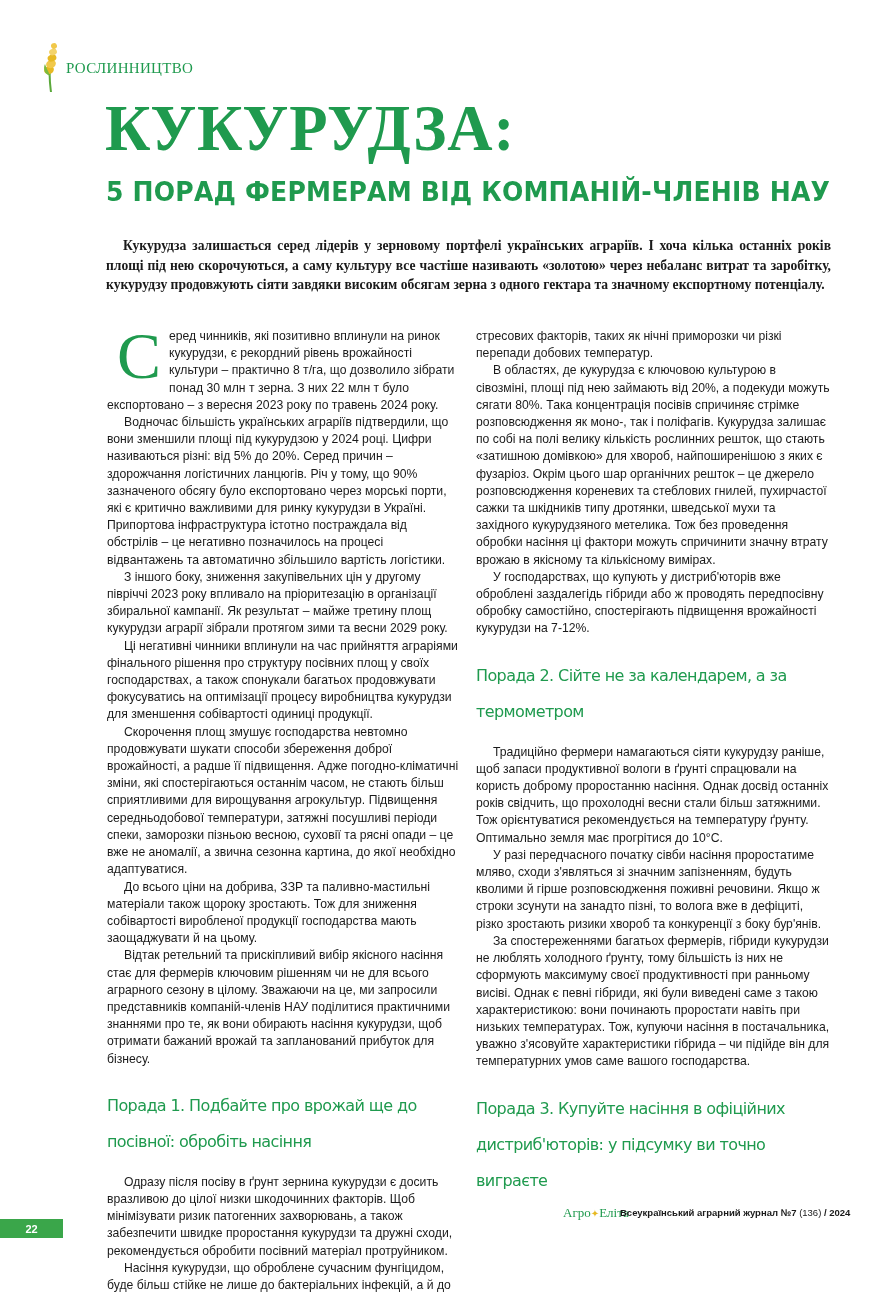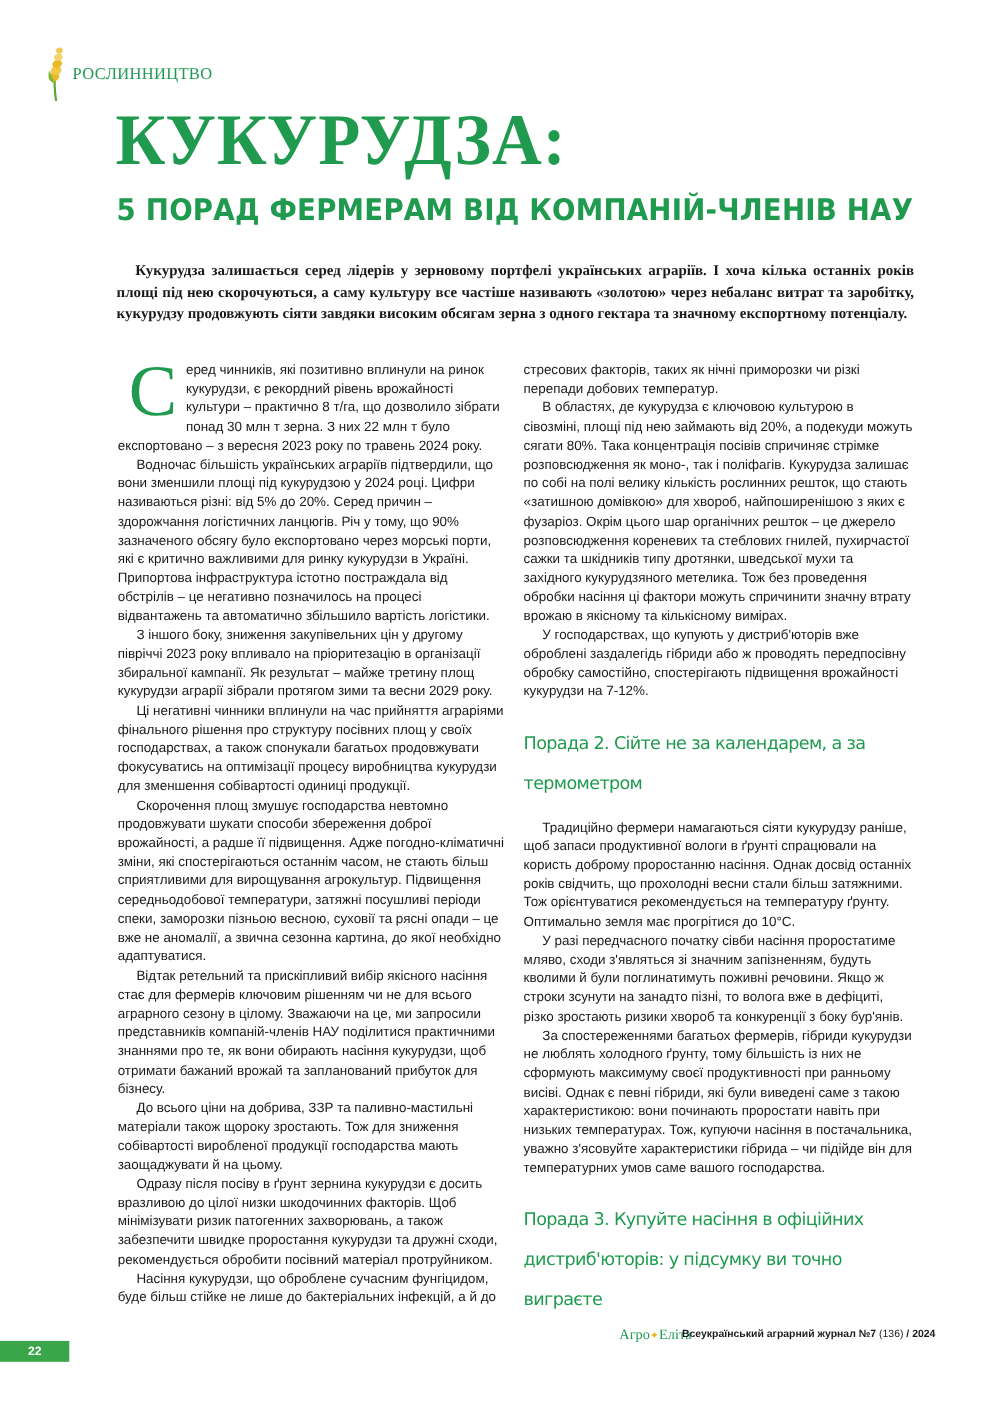"У разі передчасного початку сівби" p { text: були поглинатимуть -> гірше розповсюдження }
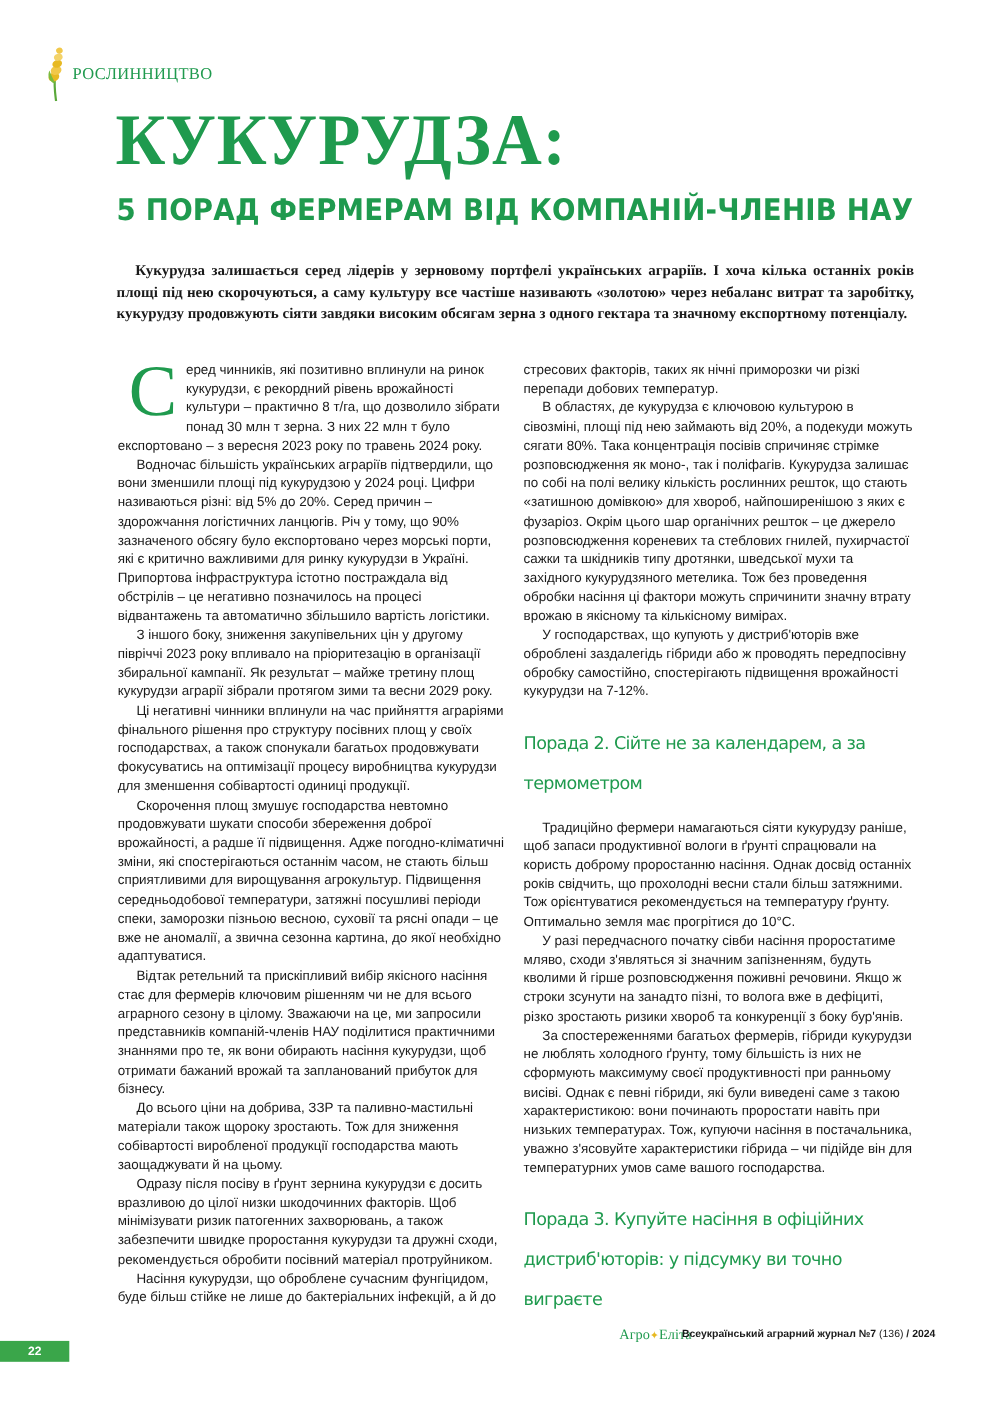"Відтак ретельний та прискіпливий вибір" p { order: before "До всього ціни на добрива," -> after "До всього ціни на добрива," }
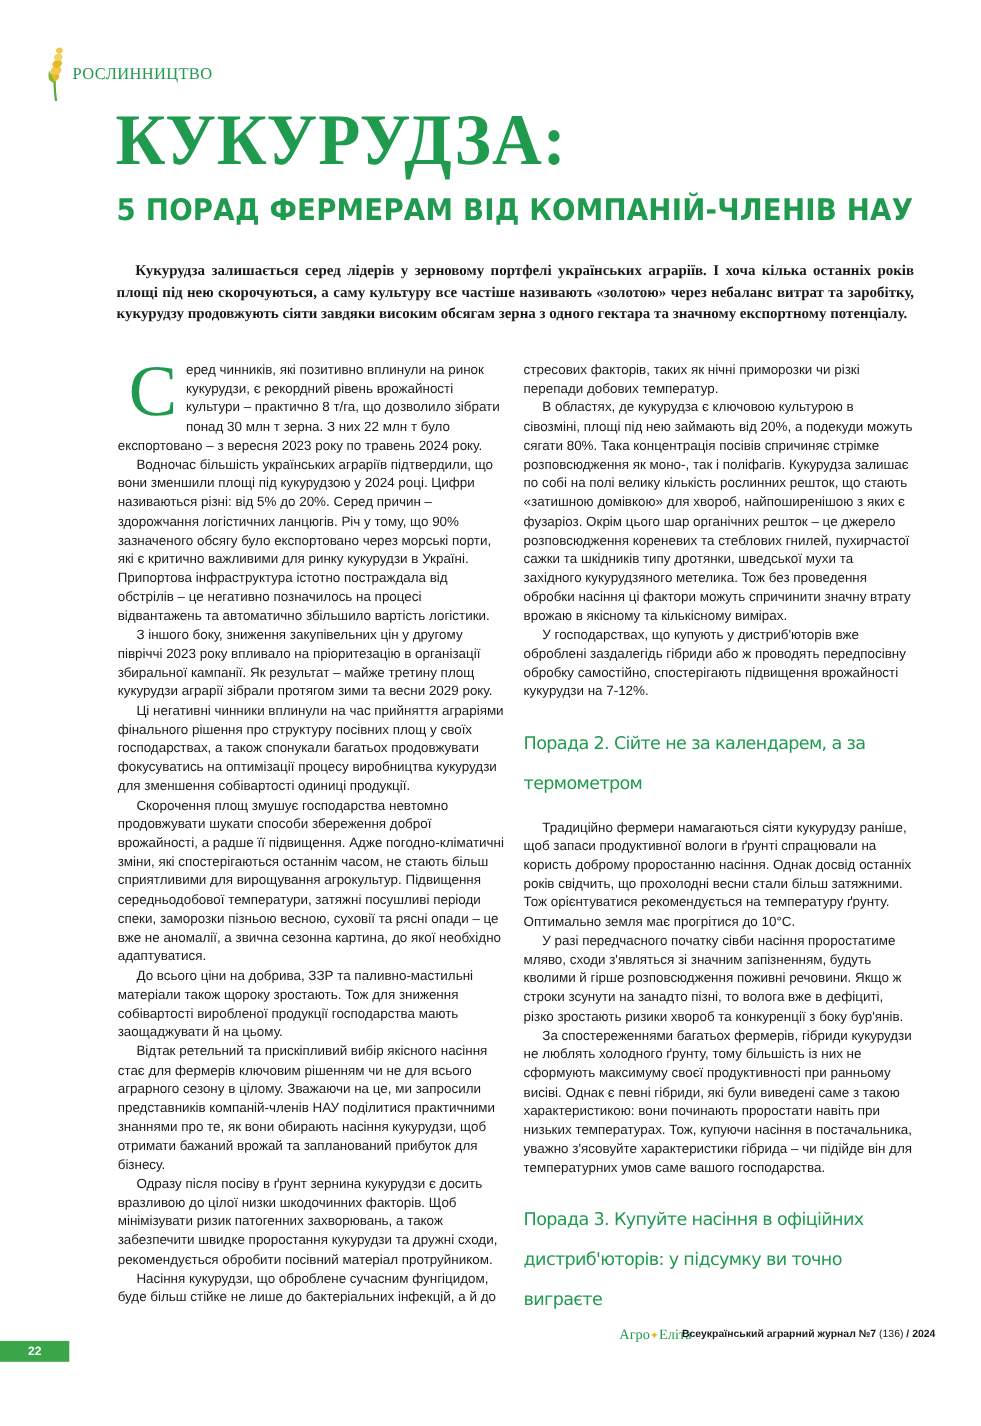"Порада 1. Подбайте про врожай" h3.tip-heading { html: none -> <h3>Порада 1. Подбайте про врожай ще до посівної: обробіть насіння</h3> }
